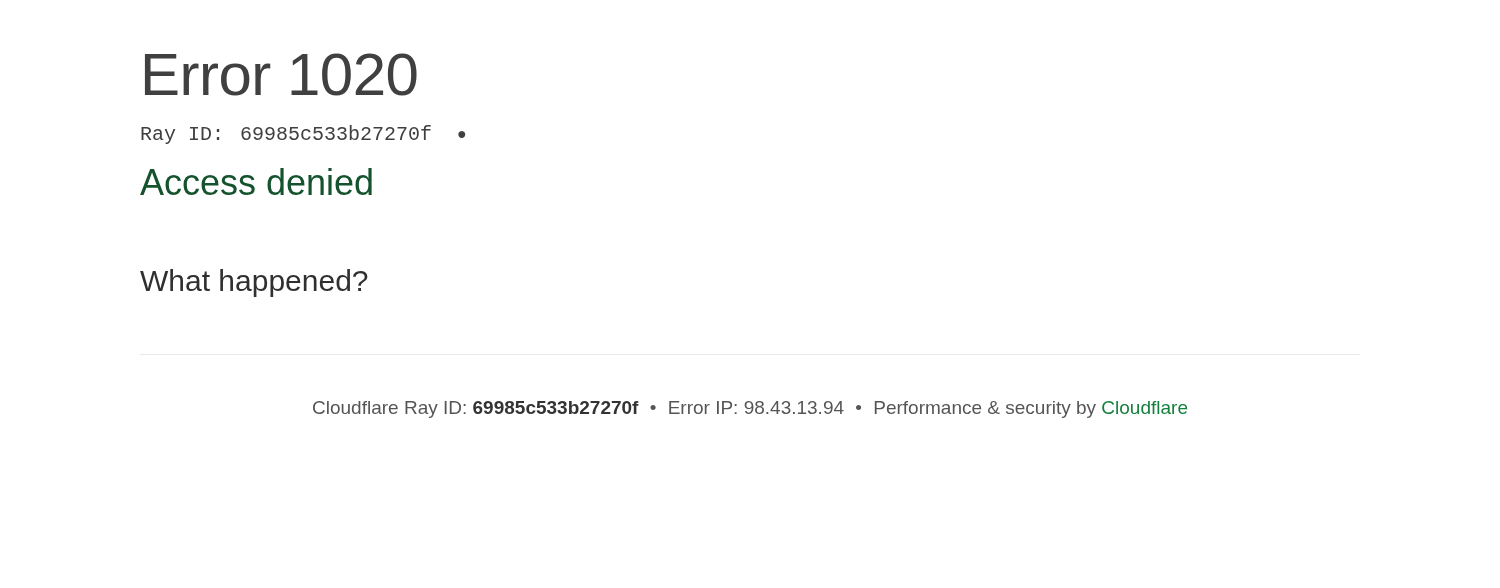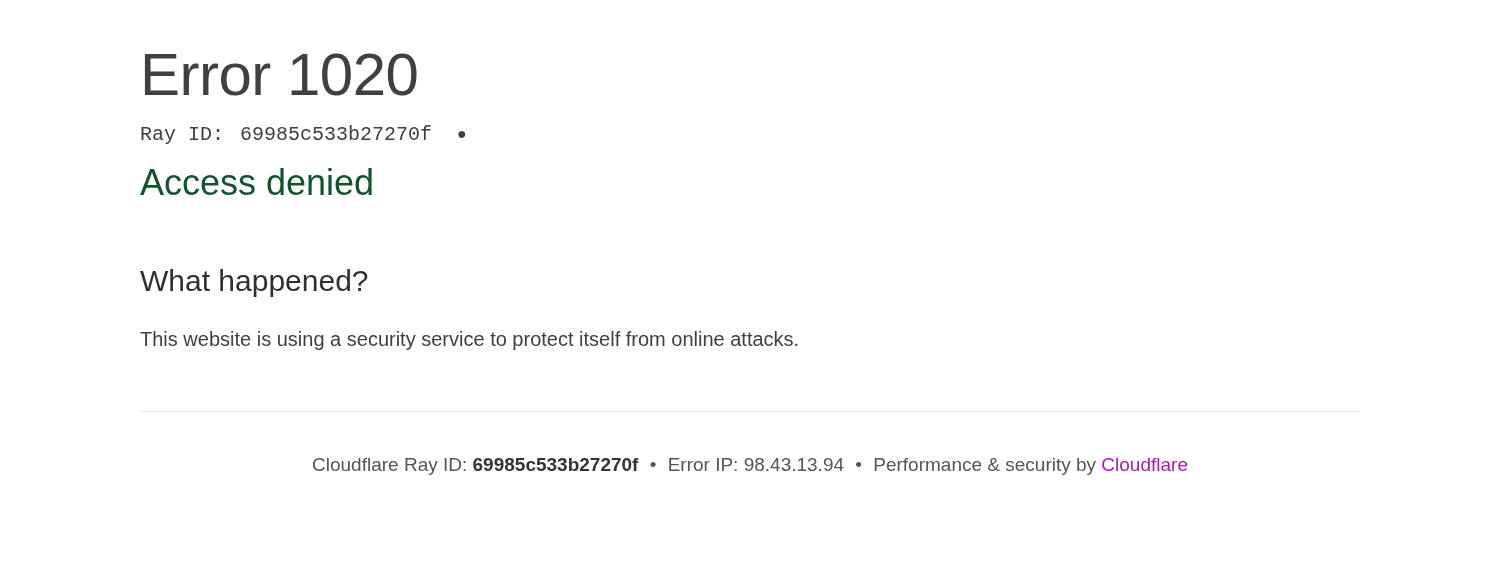"This website is using a" p { html: <p>This website is using a security service to protect itself from online attacks.</p> -> none }
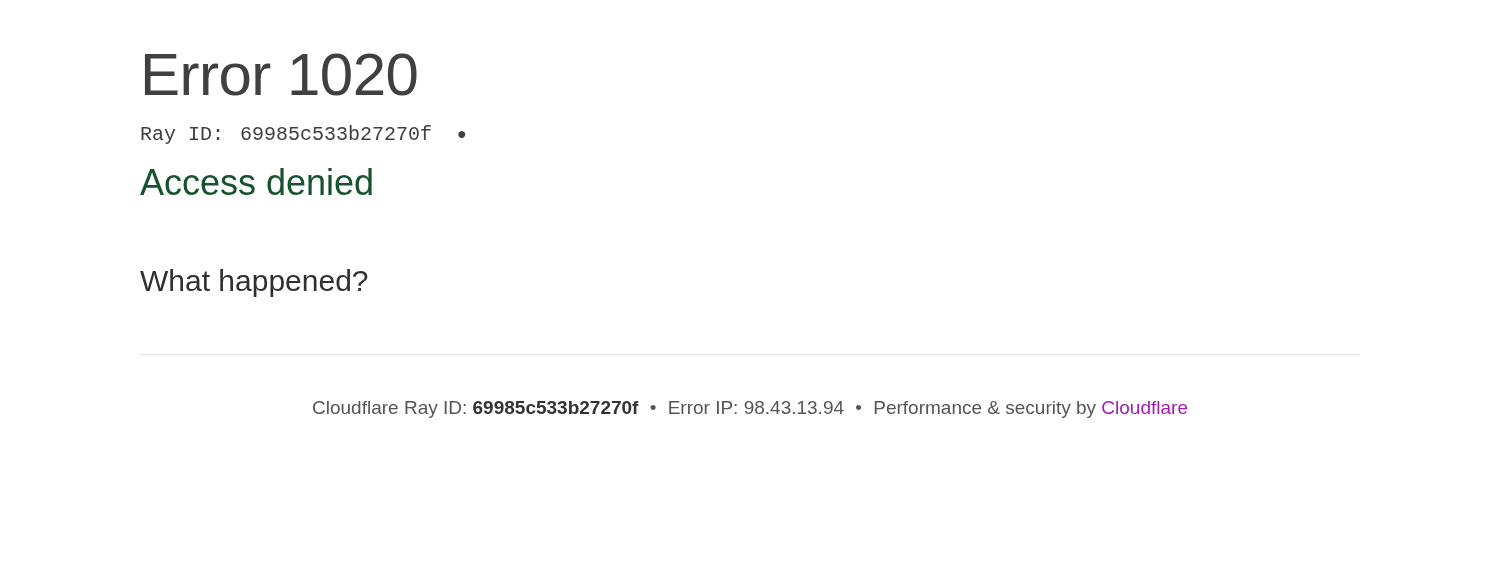"Cloudflare" .footer a { color: #a21caf -> #15803d }
